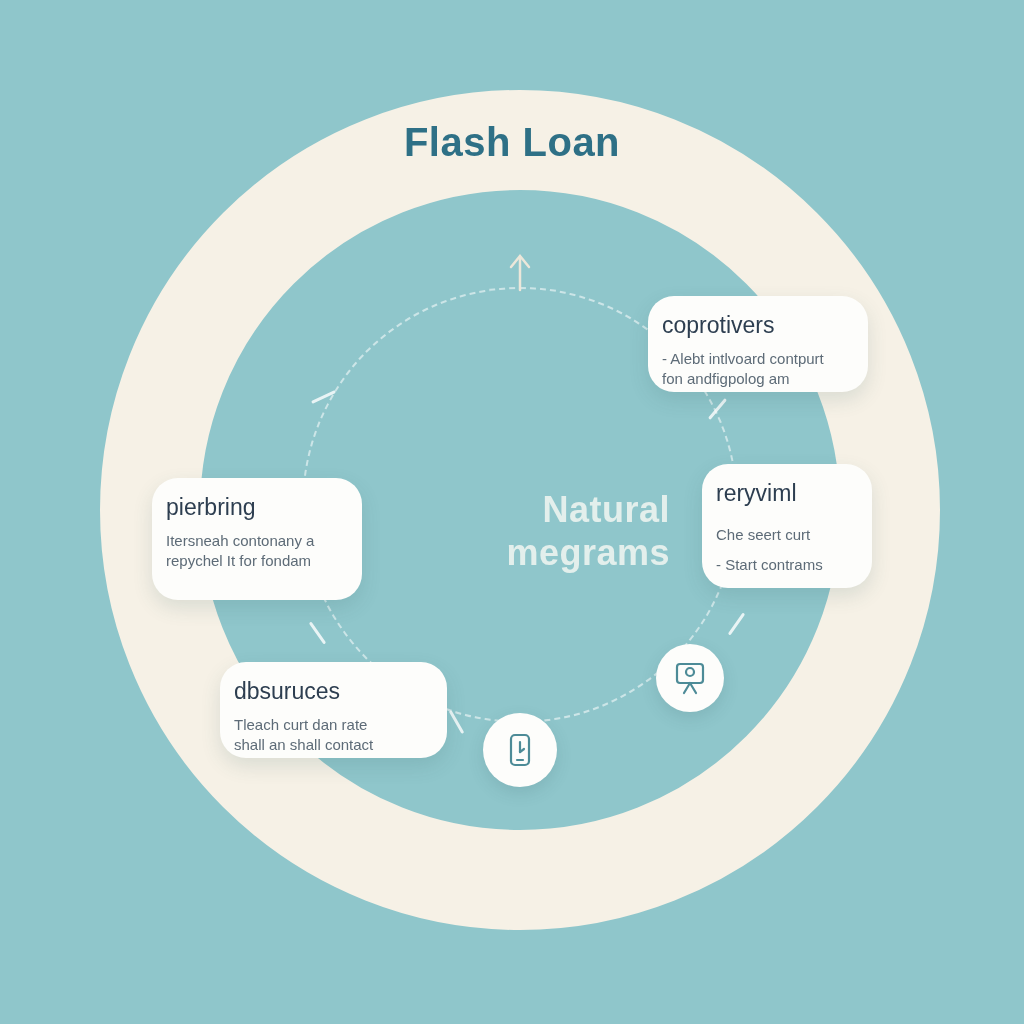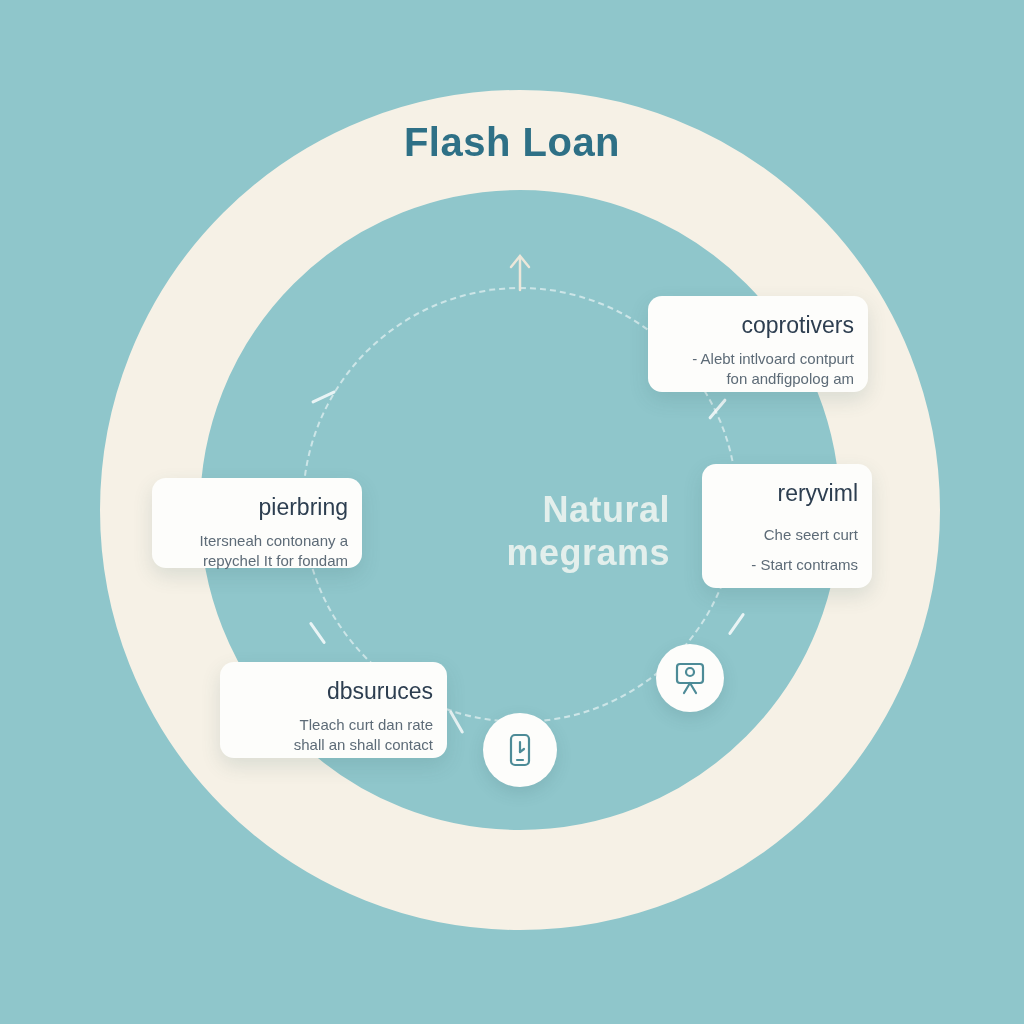"coprotivers" .card { border-radius: 14px -> 26px; text-align: right -> left }
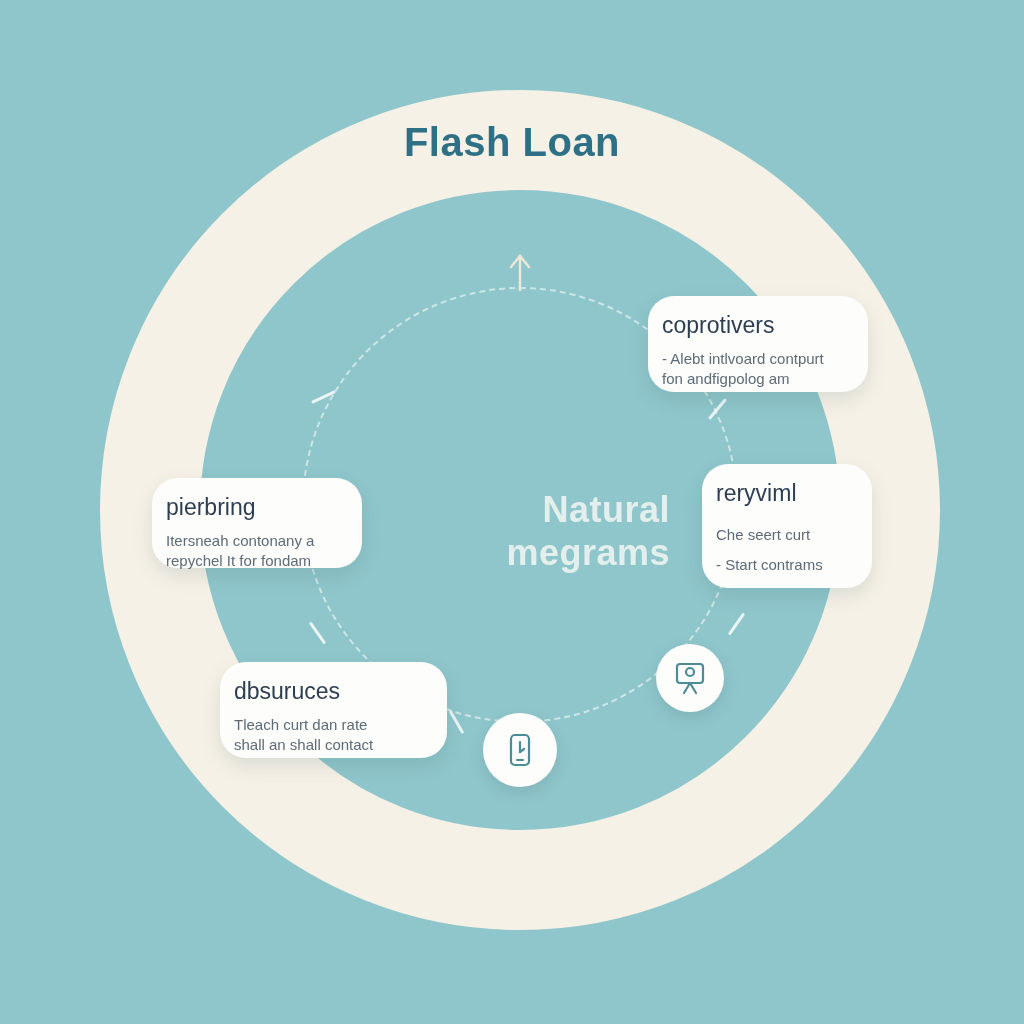"pierbring" .card-pierbring { height: 90px -> 122px }
